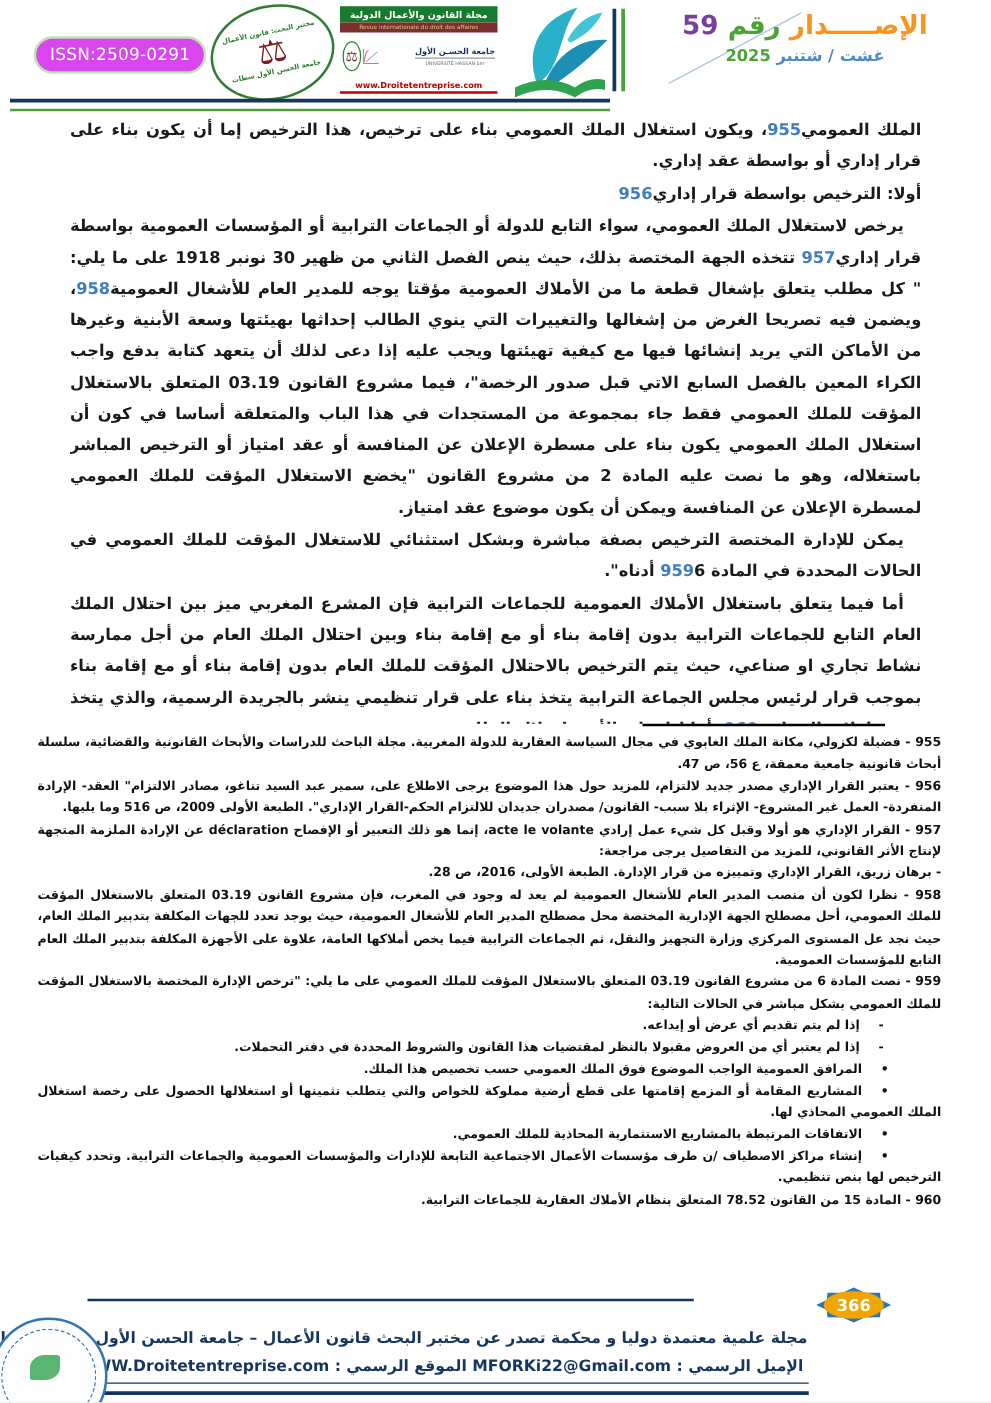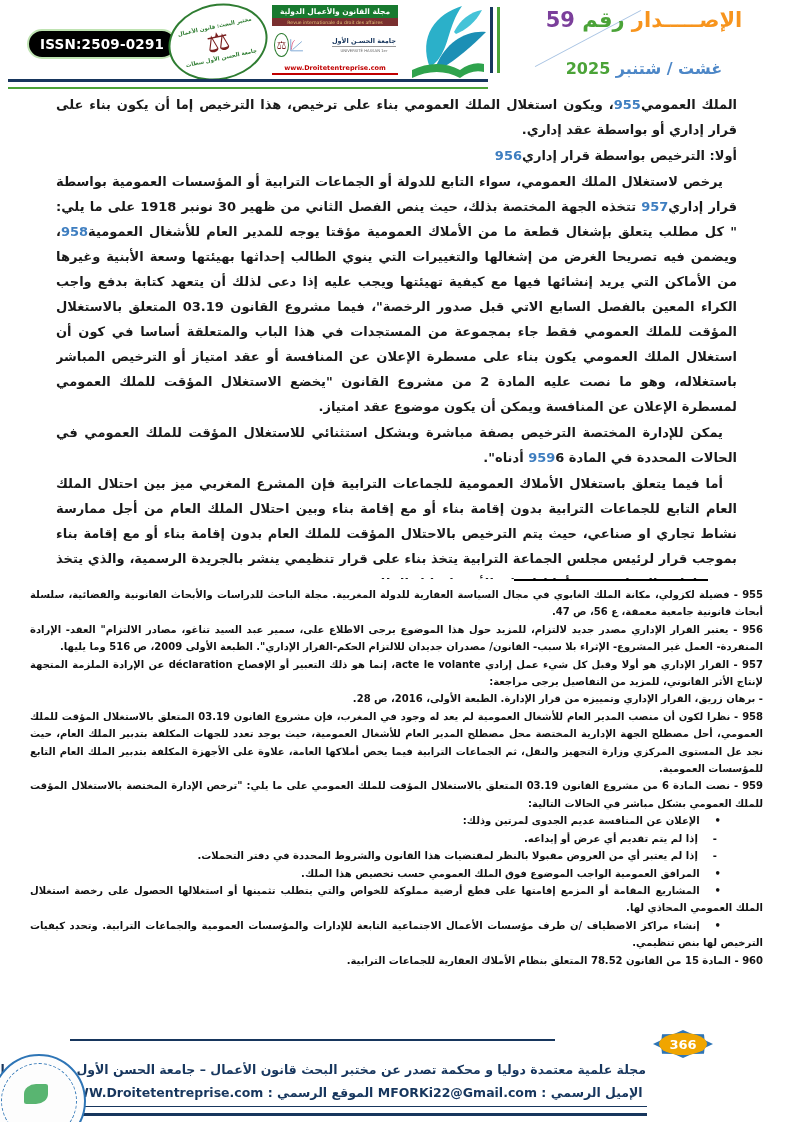"ISSN:2509-0291" .issn { background: #000000 -> #d946ef; font-weight: bold -> normal }
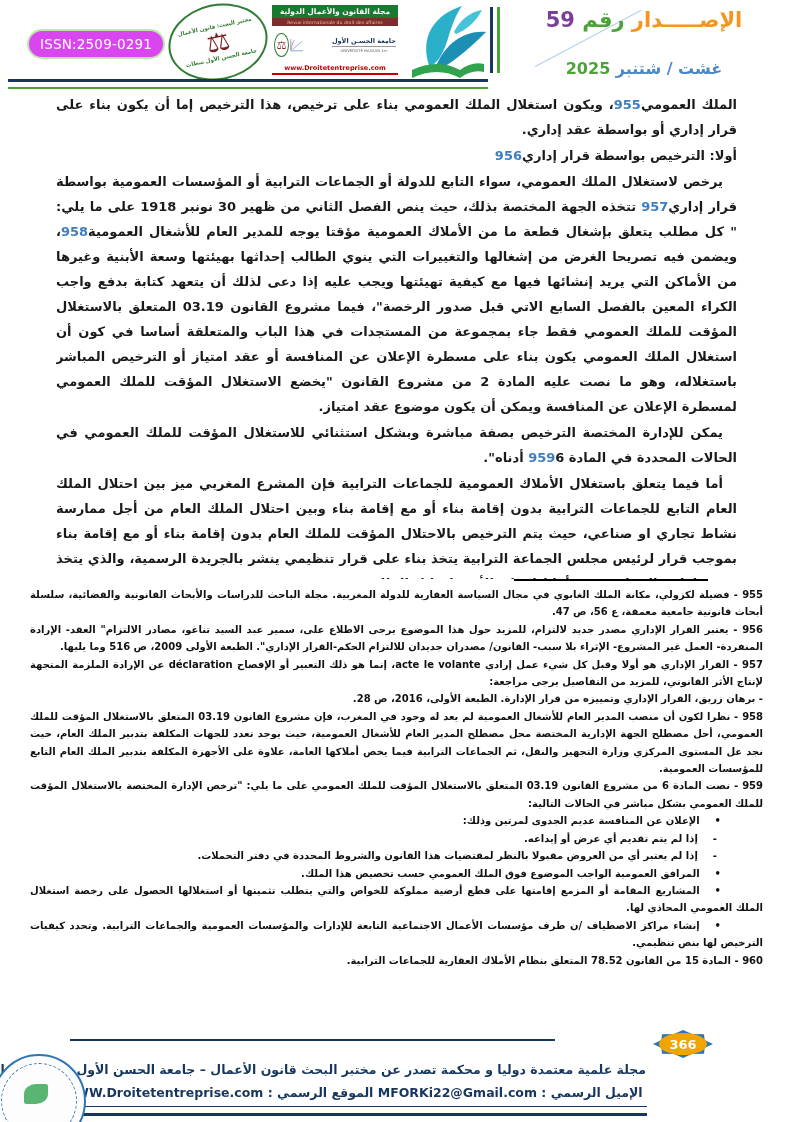"غشت / شتنبر 2025" .issue-l2 { font-size: 16px -> 13px; margin-top: 27px -> 6px }
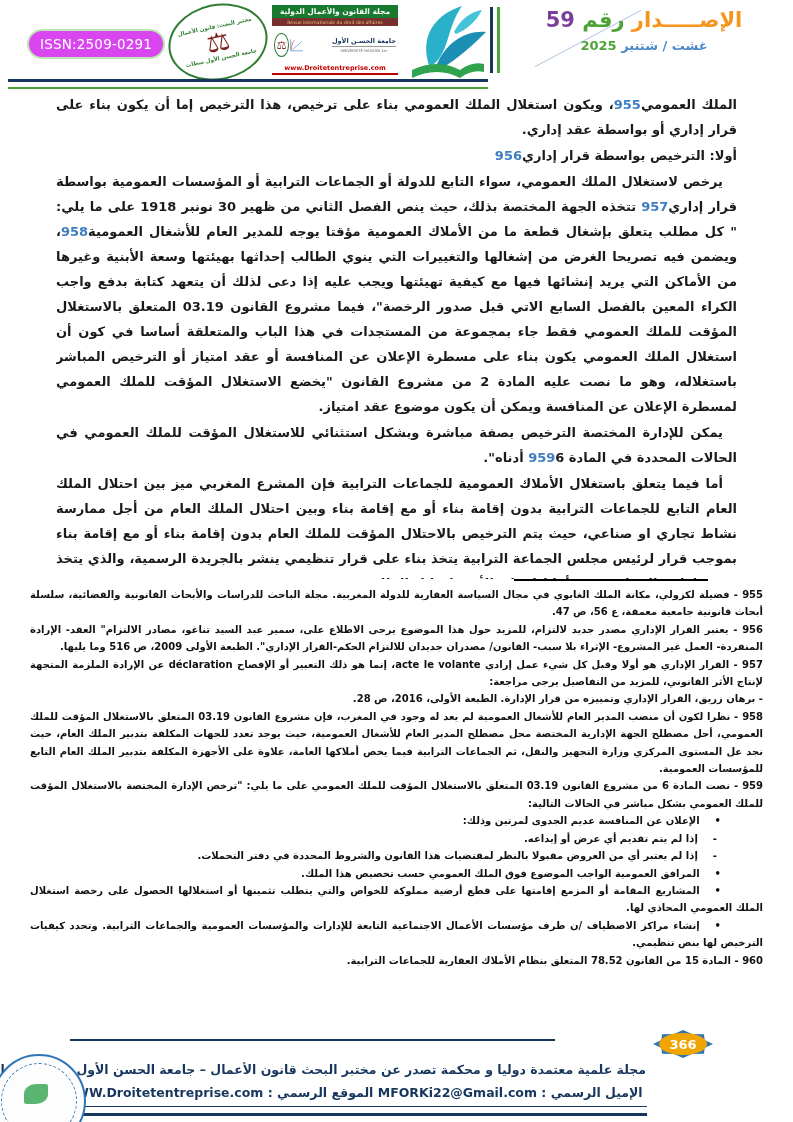"955 - فضيلة لكزولي، مكانة" .footnotes { right: 30px -> 40px }
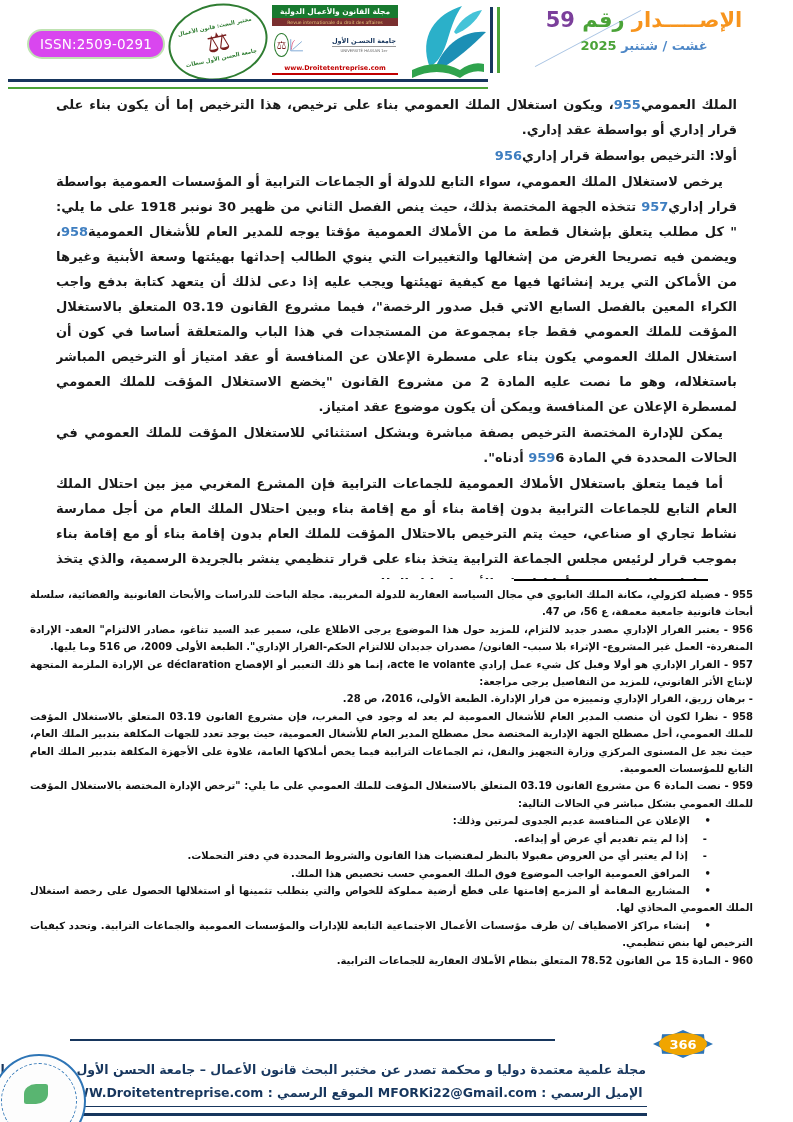"•الإعلان عن المنافسة عديم الجدوى" div.fn-item { html: <div><span>•</span><span>الإعلان عن المنافسة عديم الجدوى لمرتين وذلك:</span></div> -> none }
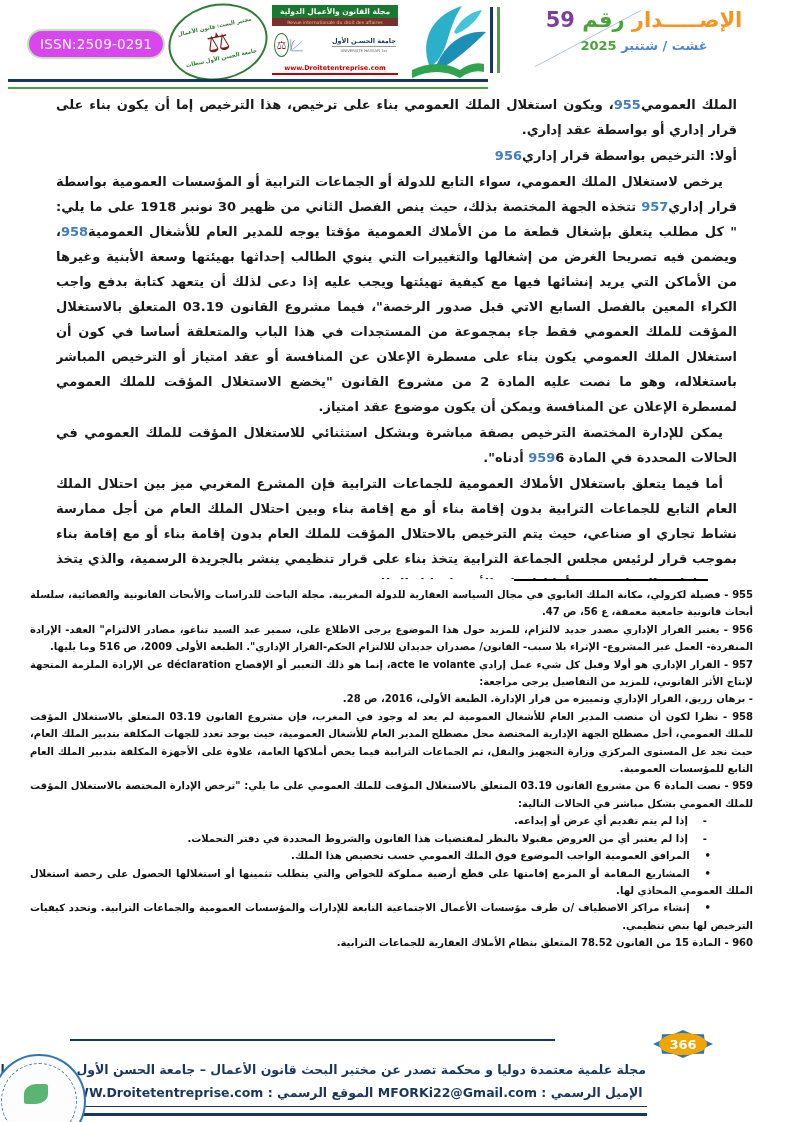"•الاتفاقات المرتبطة بالمشاريع" div.fn-item { html: none -> <div><span>•</span><span>الاتفاقات المرتبطة بالمشاريع الاستثمارية المحاذية للملك العمومي.</span></div> }
